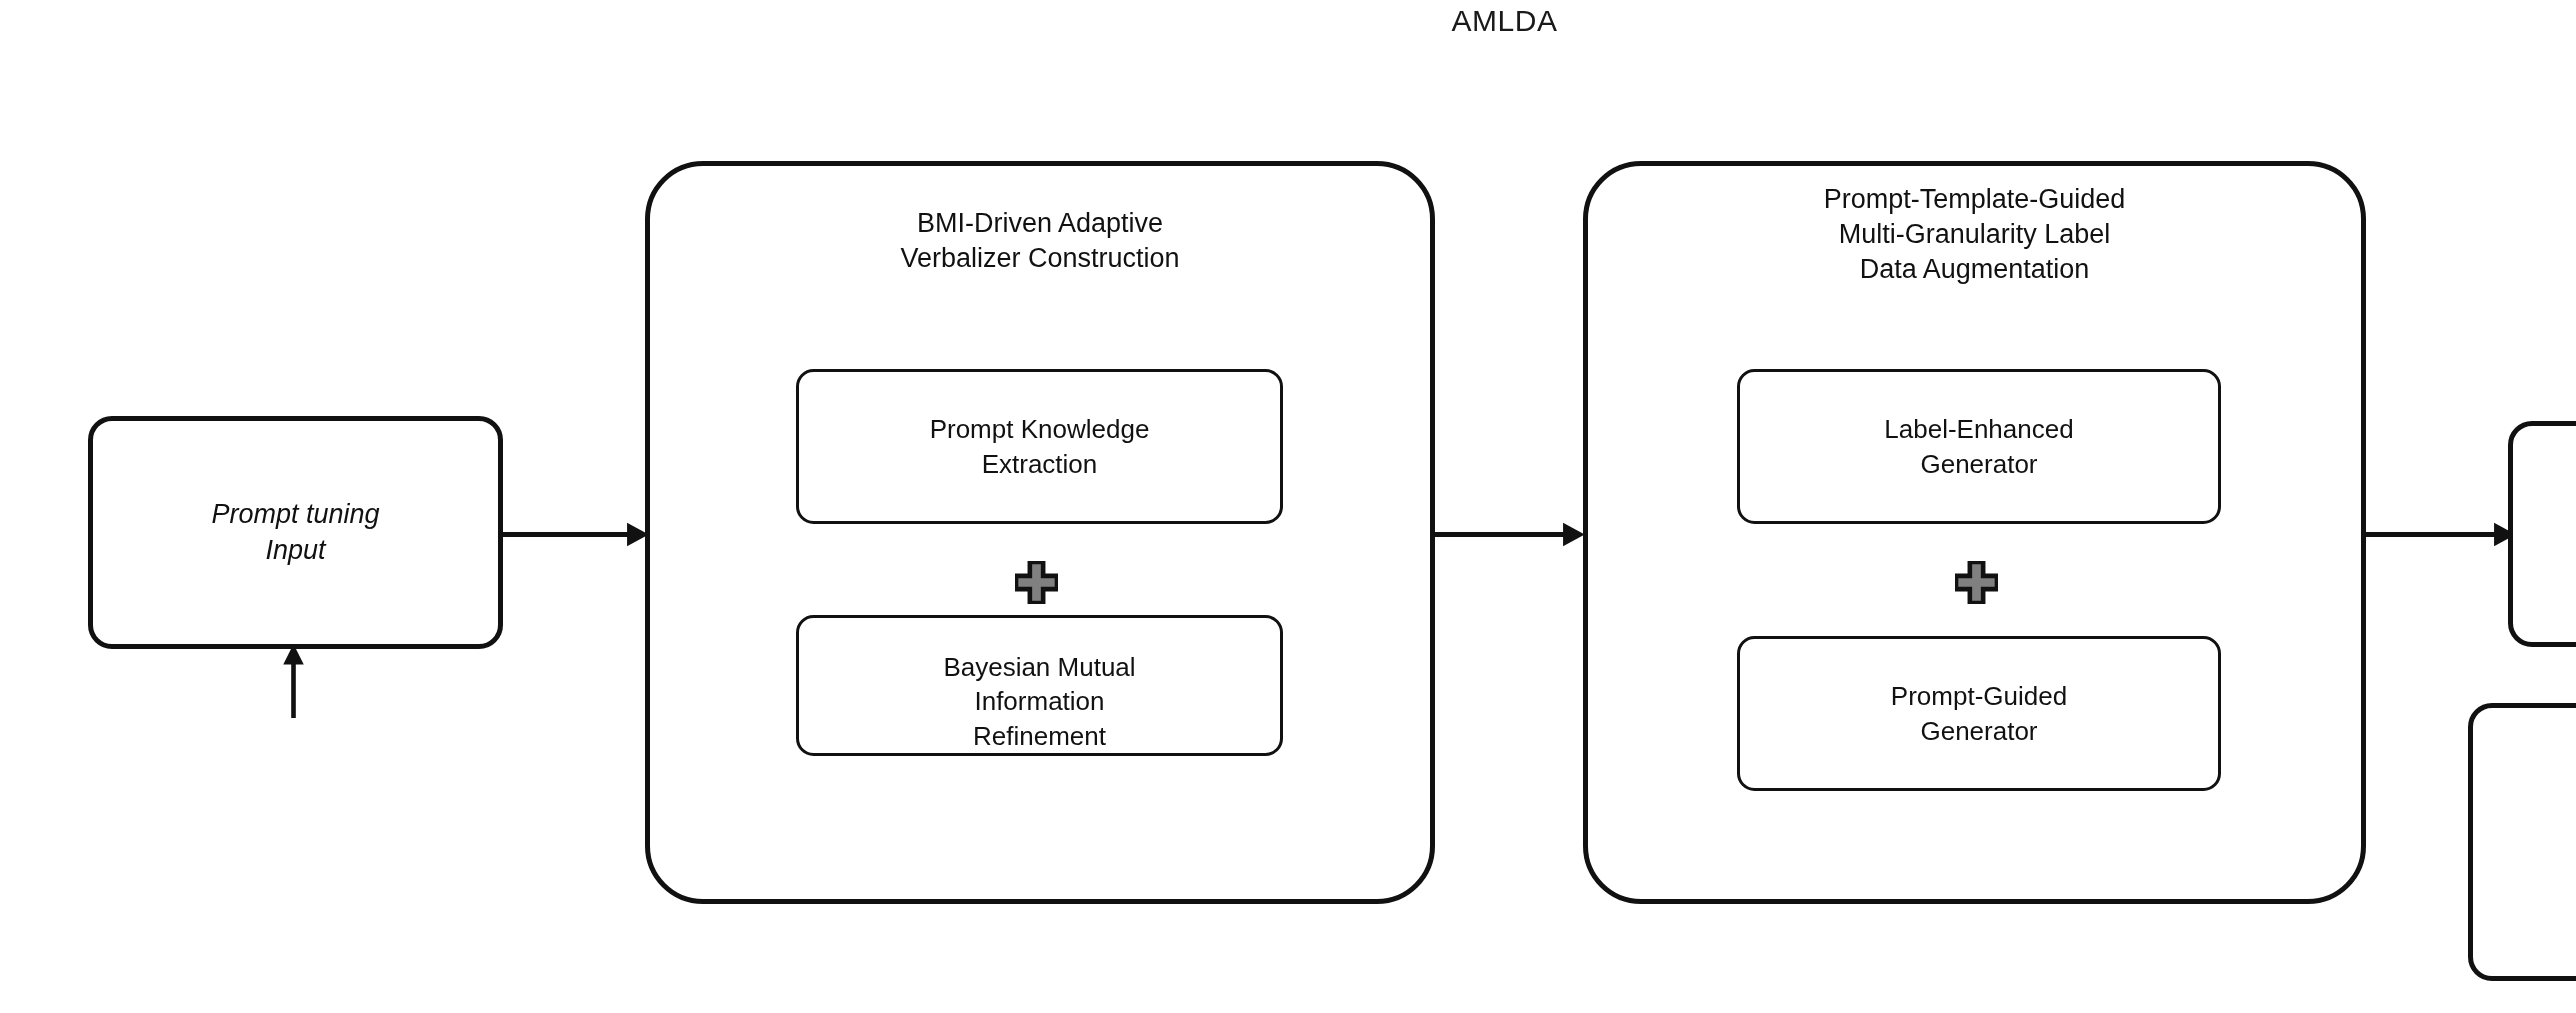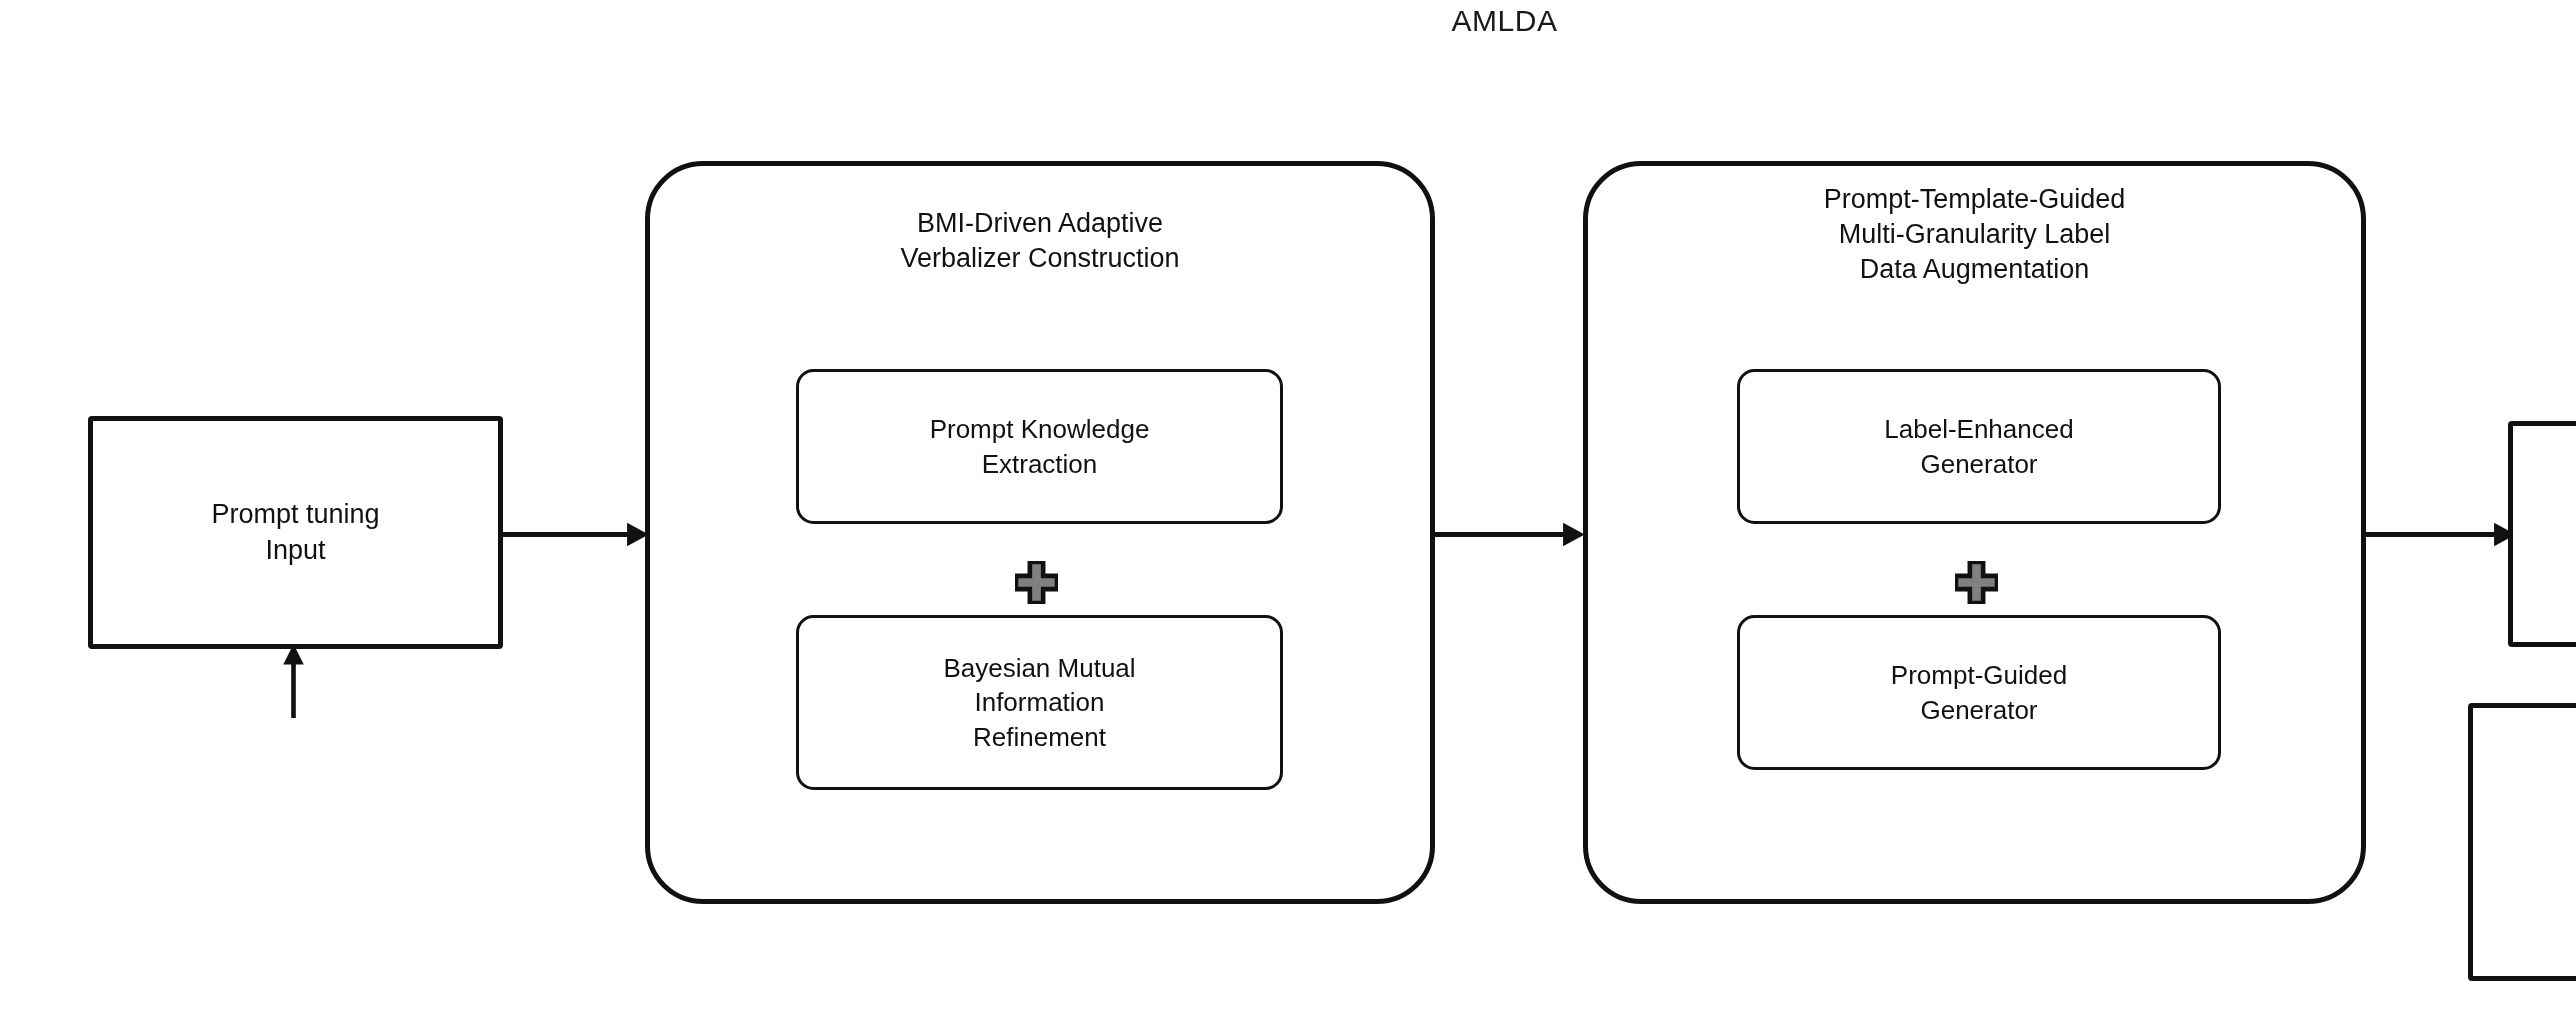"Prompt tuning" .node { border-radius: 4px -> 24px; font-style: none -> italic }
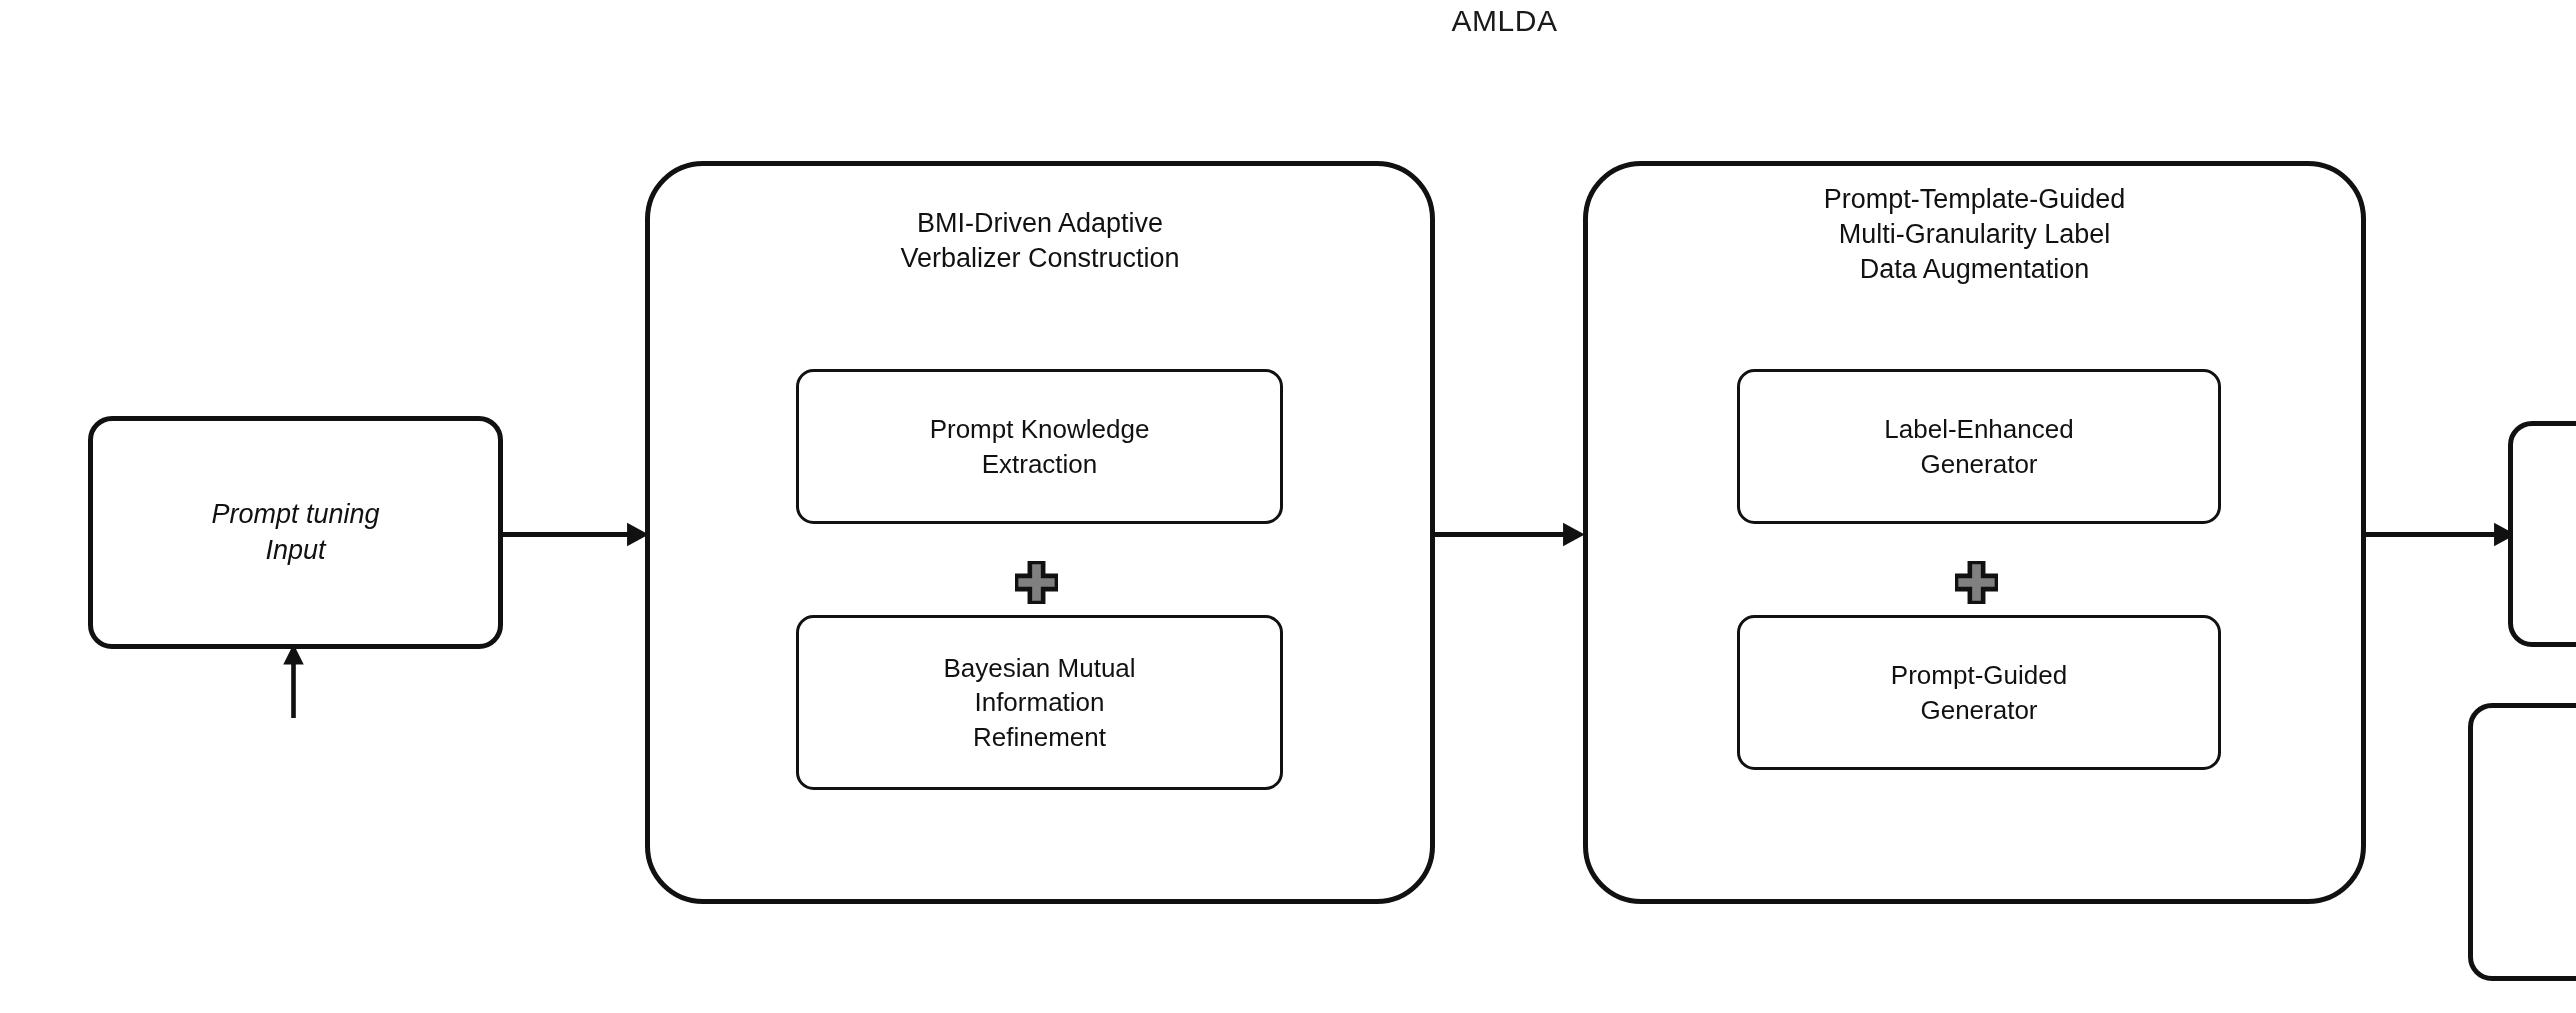"Bayesian Mutual" div.subnode { align-items: none -> flex-end; height: 175px -> 141px }
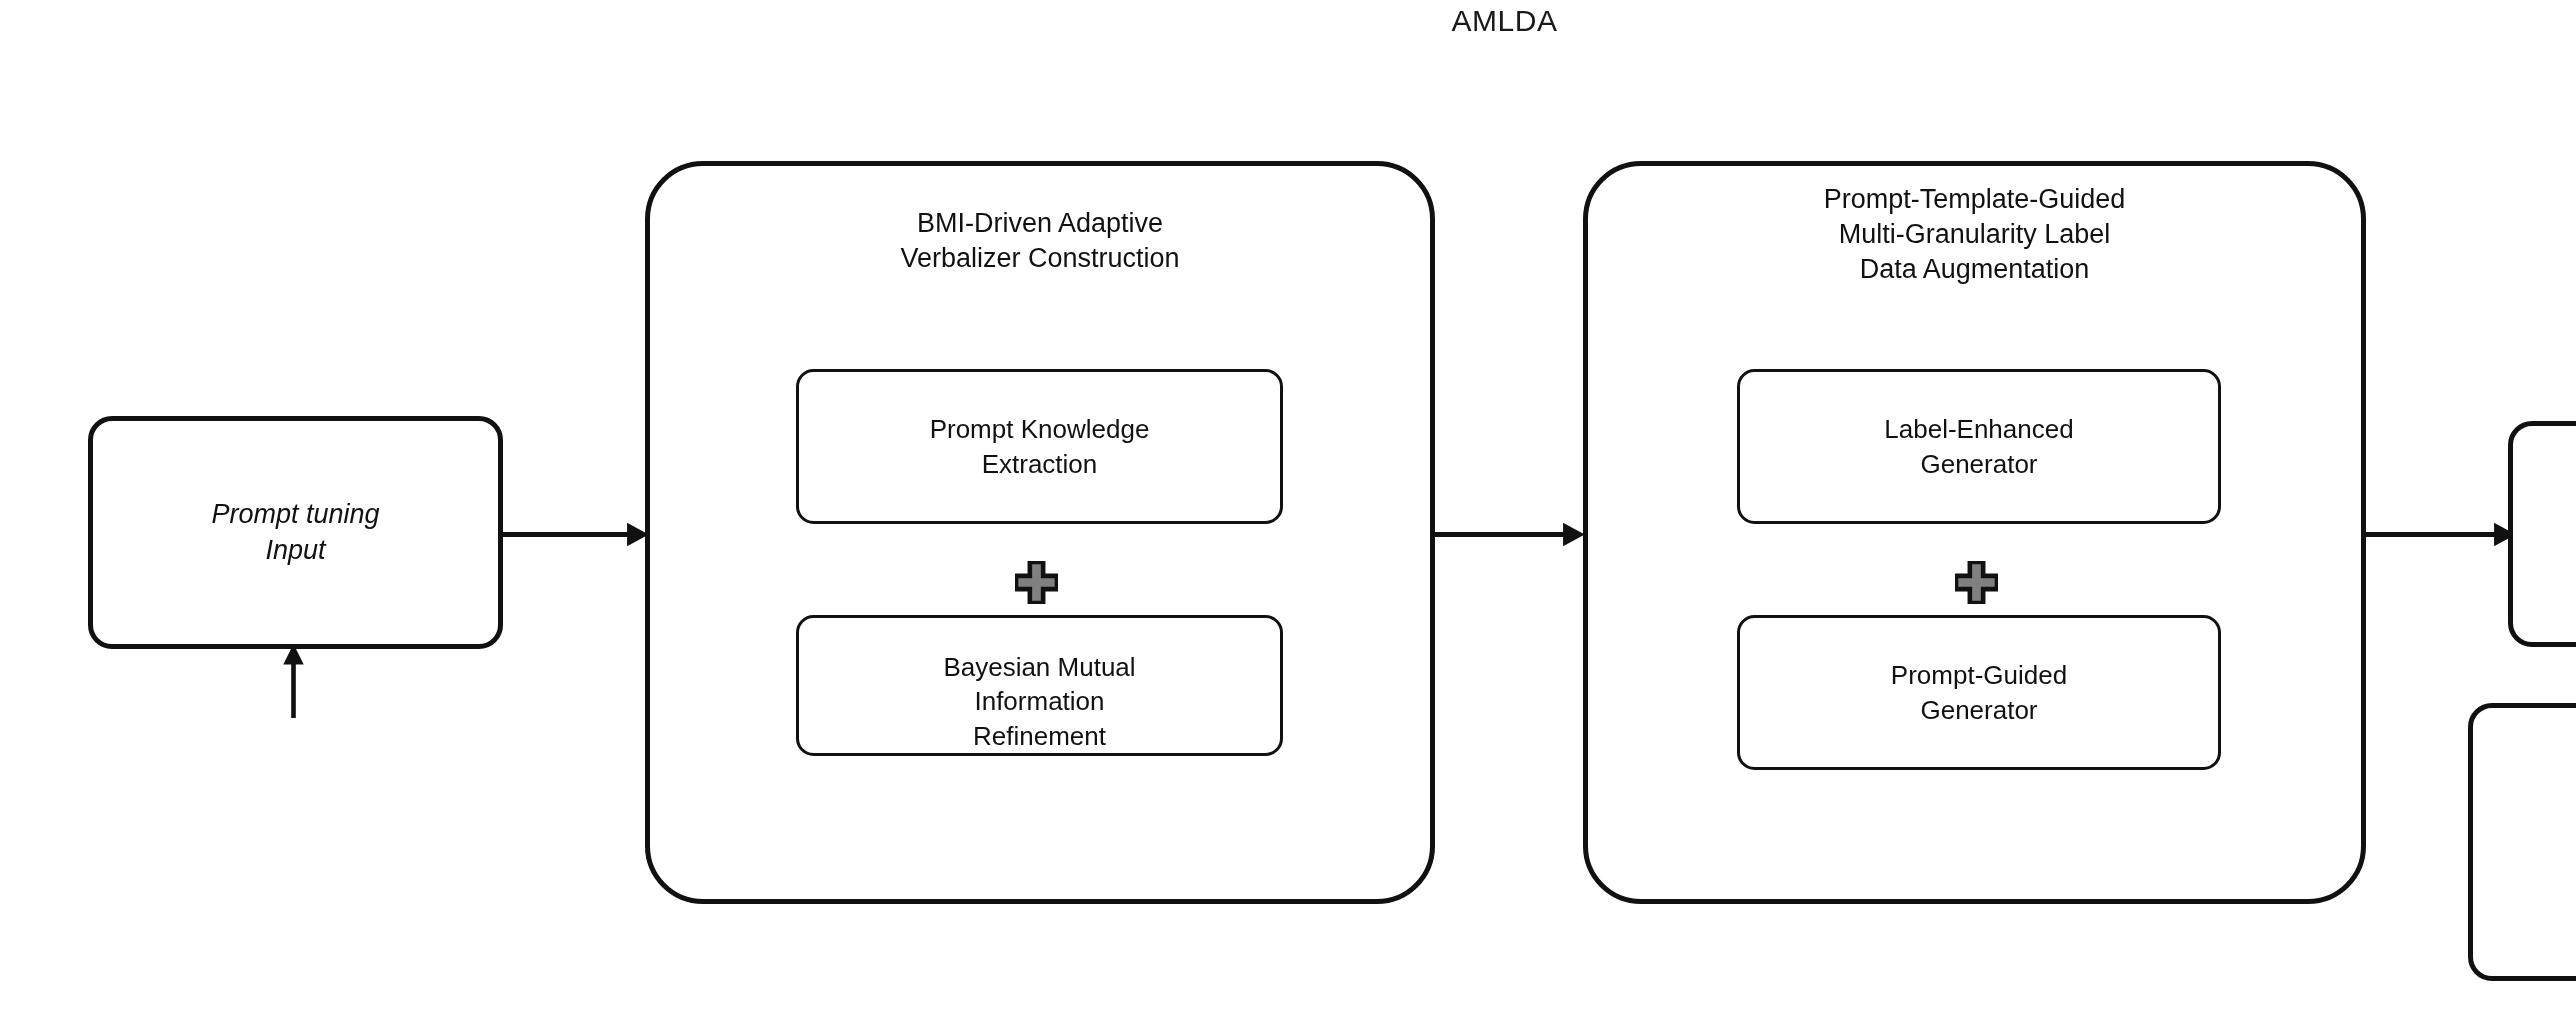"Prompt-Guided" div.subnode { top: 449px -> 470px }
